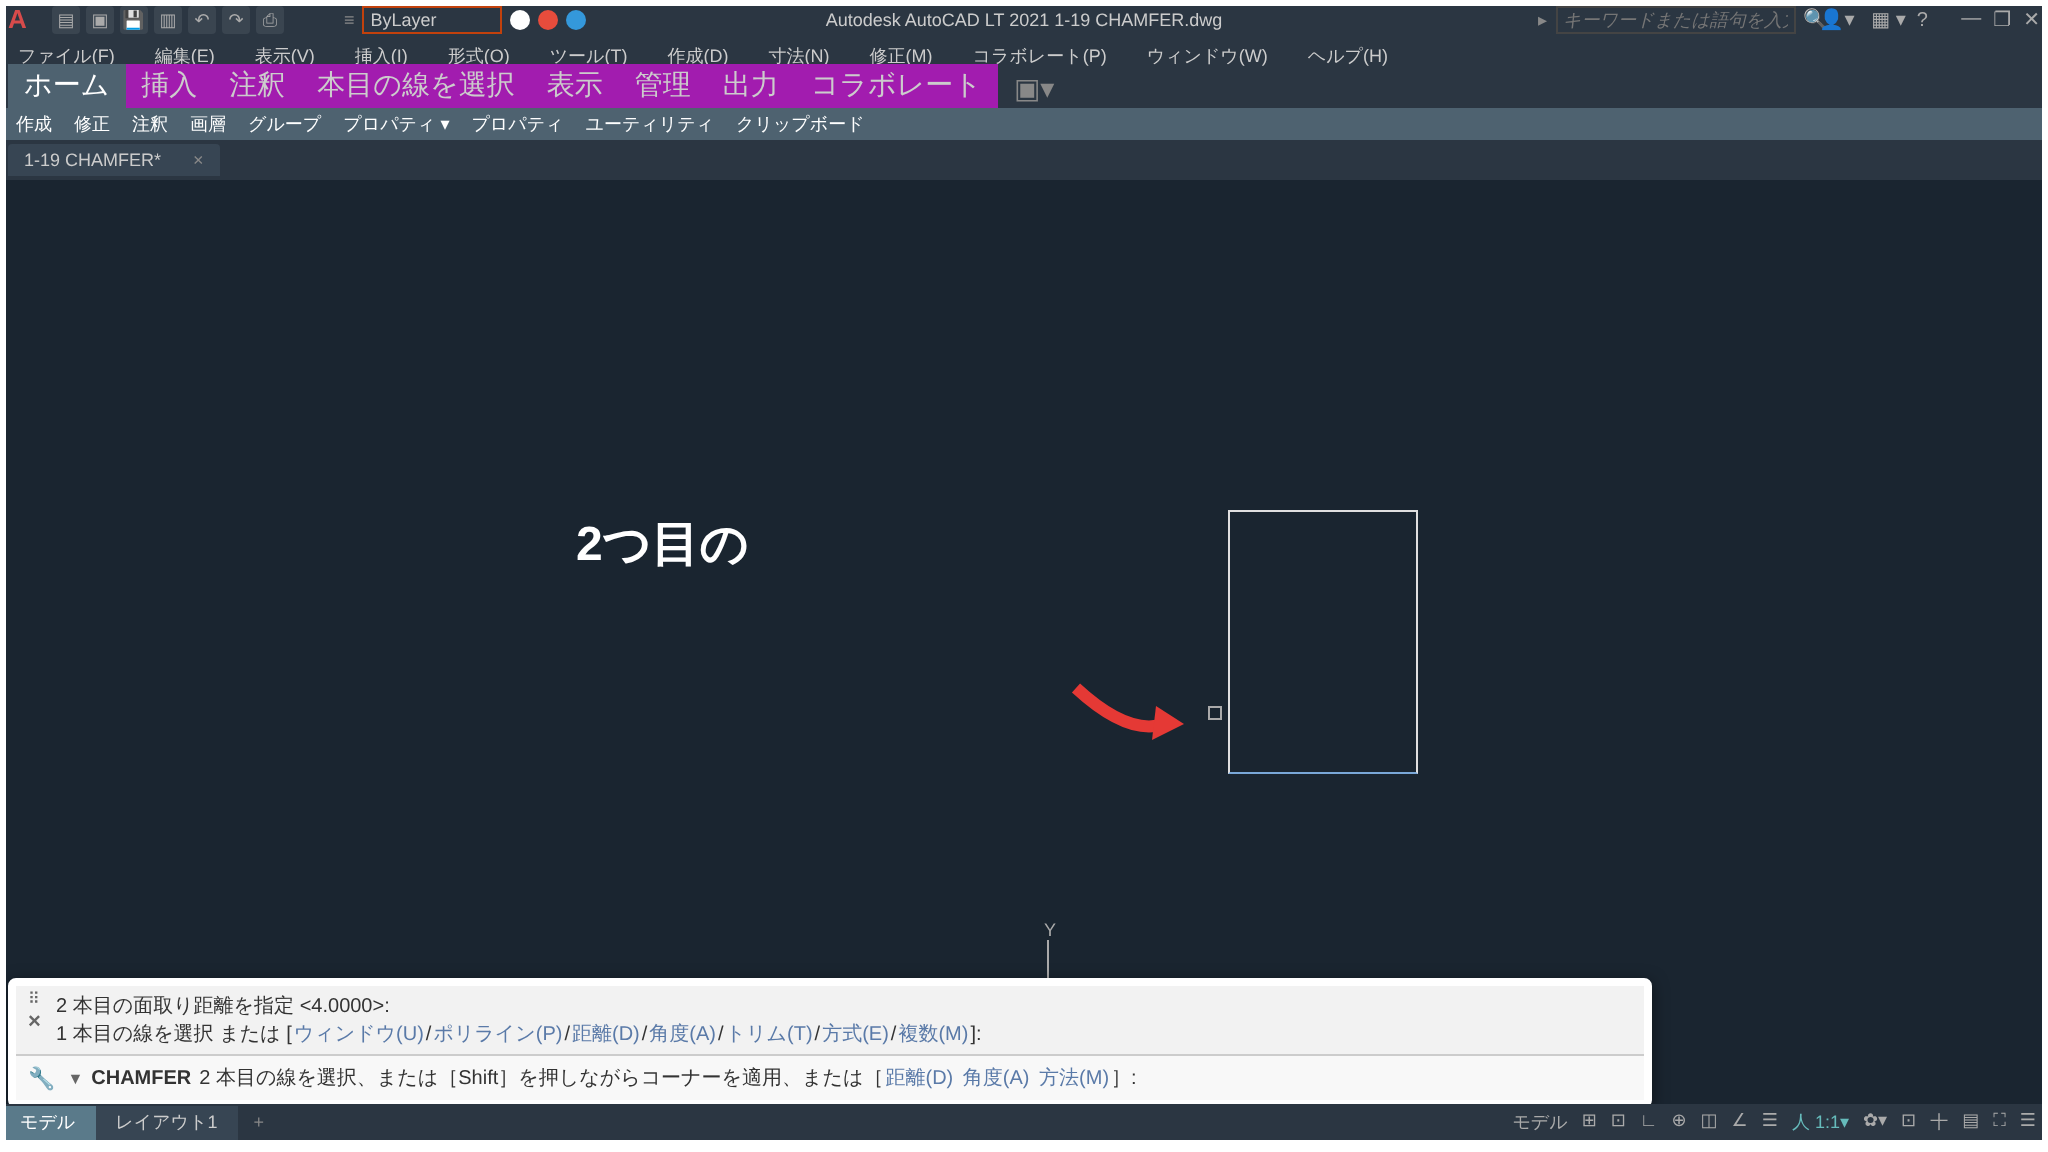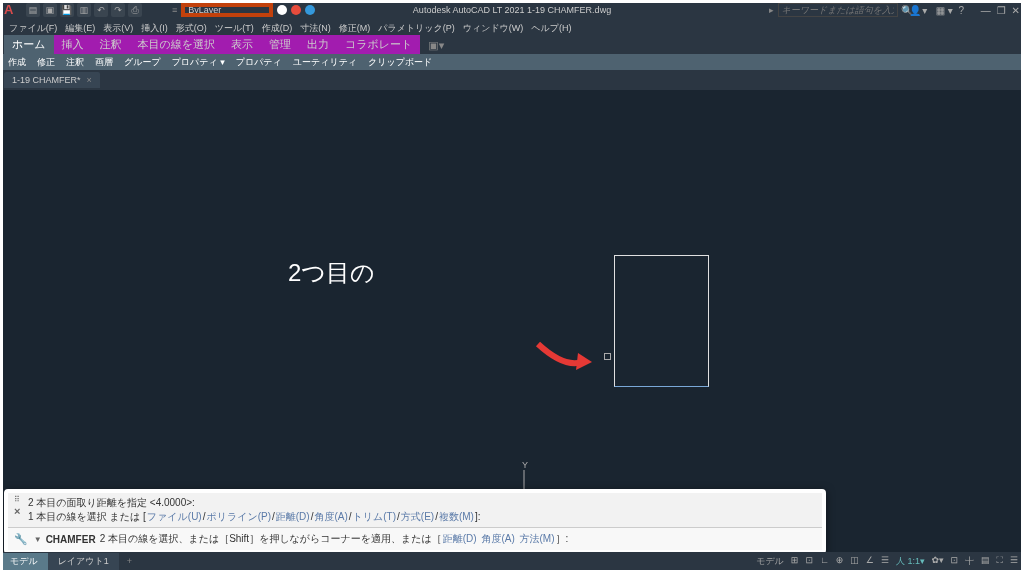"ByLayer" .layer-combo input { border: 4px solid #c2410c -> 1px solid #c2410c; width: 92px -> 70px }
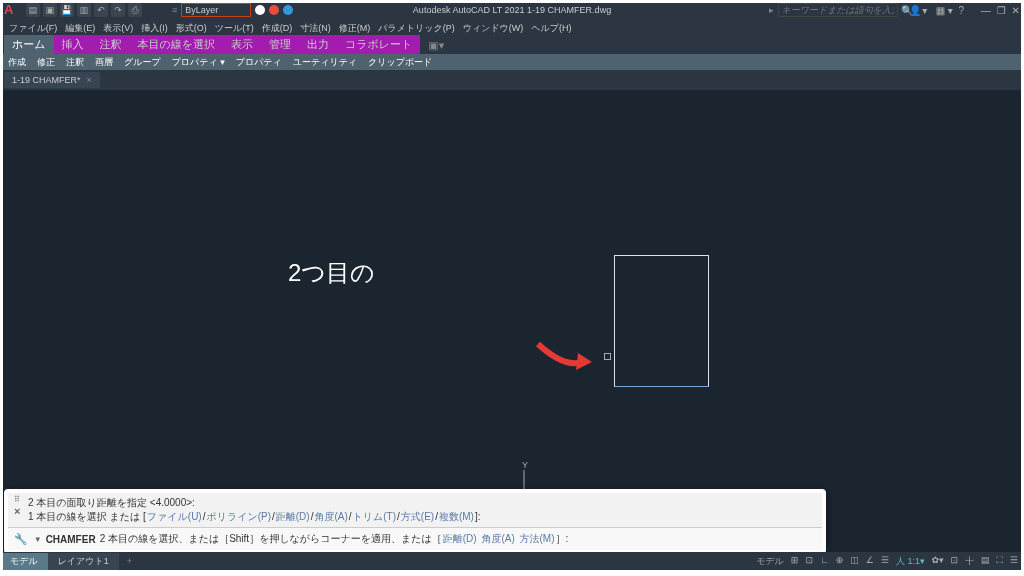"ファイル(F)" .menubar { gap: 2px -> 14px }
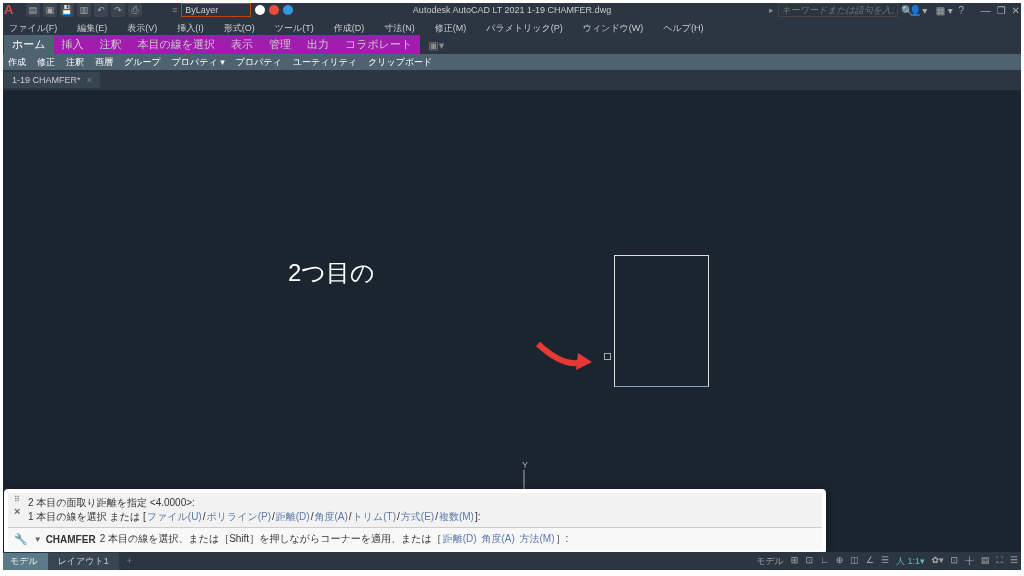"パラメトリック(P)" span { text: パラメトリック -> コラボレート }
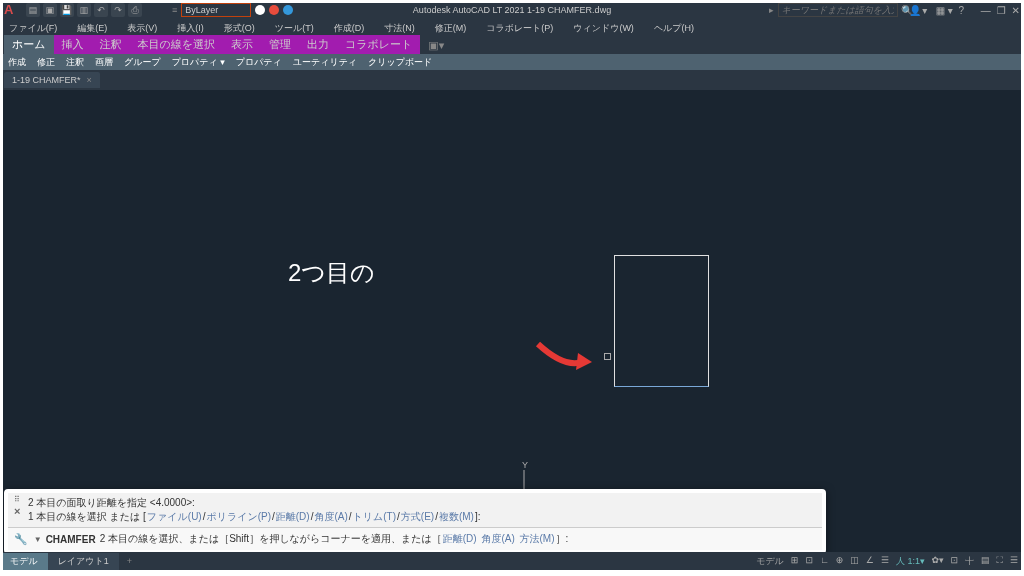"ホーム" .ribbon-tabs { font-size: 11px -> 14px }
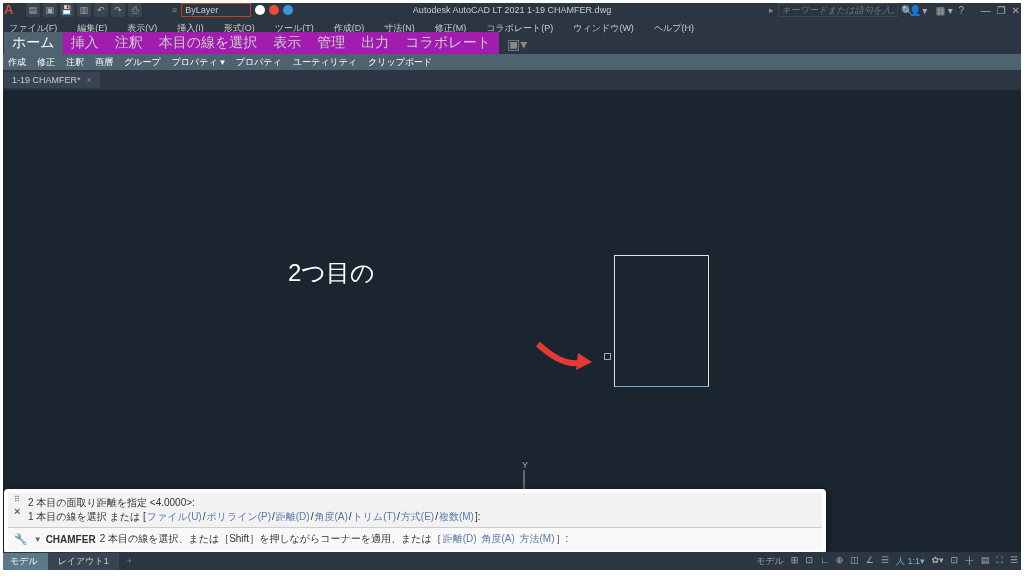"1-19 CHAMFER*" .doc-tab { gap: 6px -> 16px }
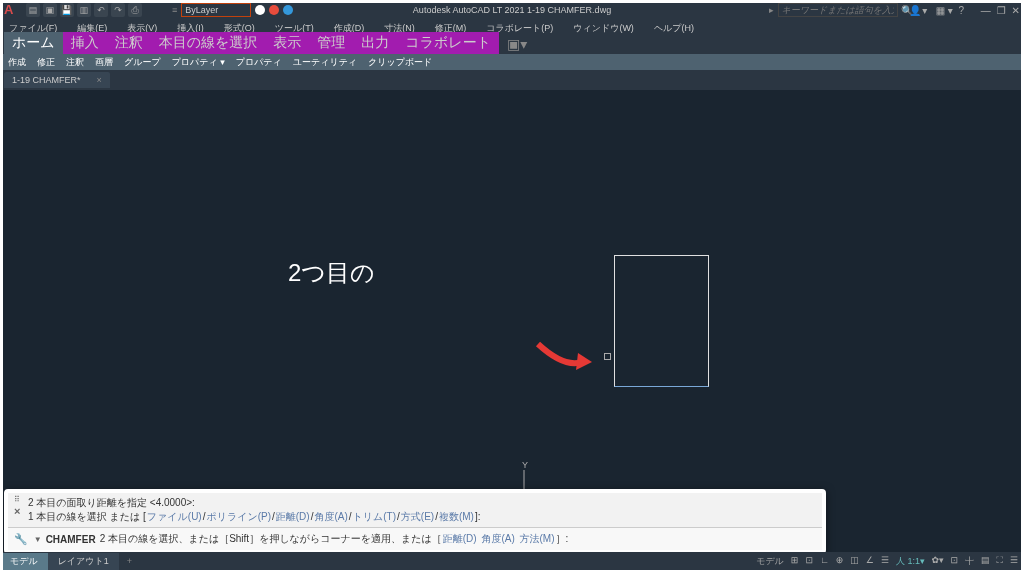"2つ目の" .annotation { font-weight: normal -> bold }
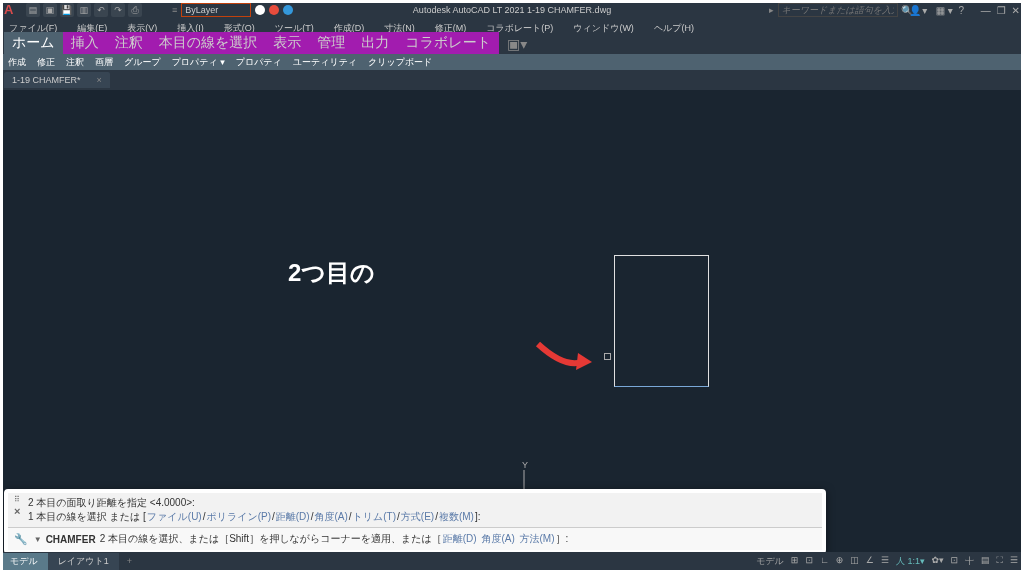"ファイル(U)" span.opt { text: ファイル -> ウィンドウ }
